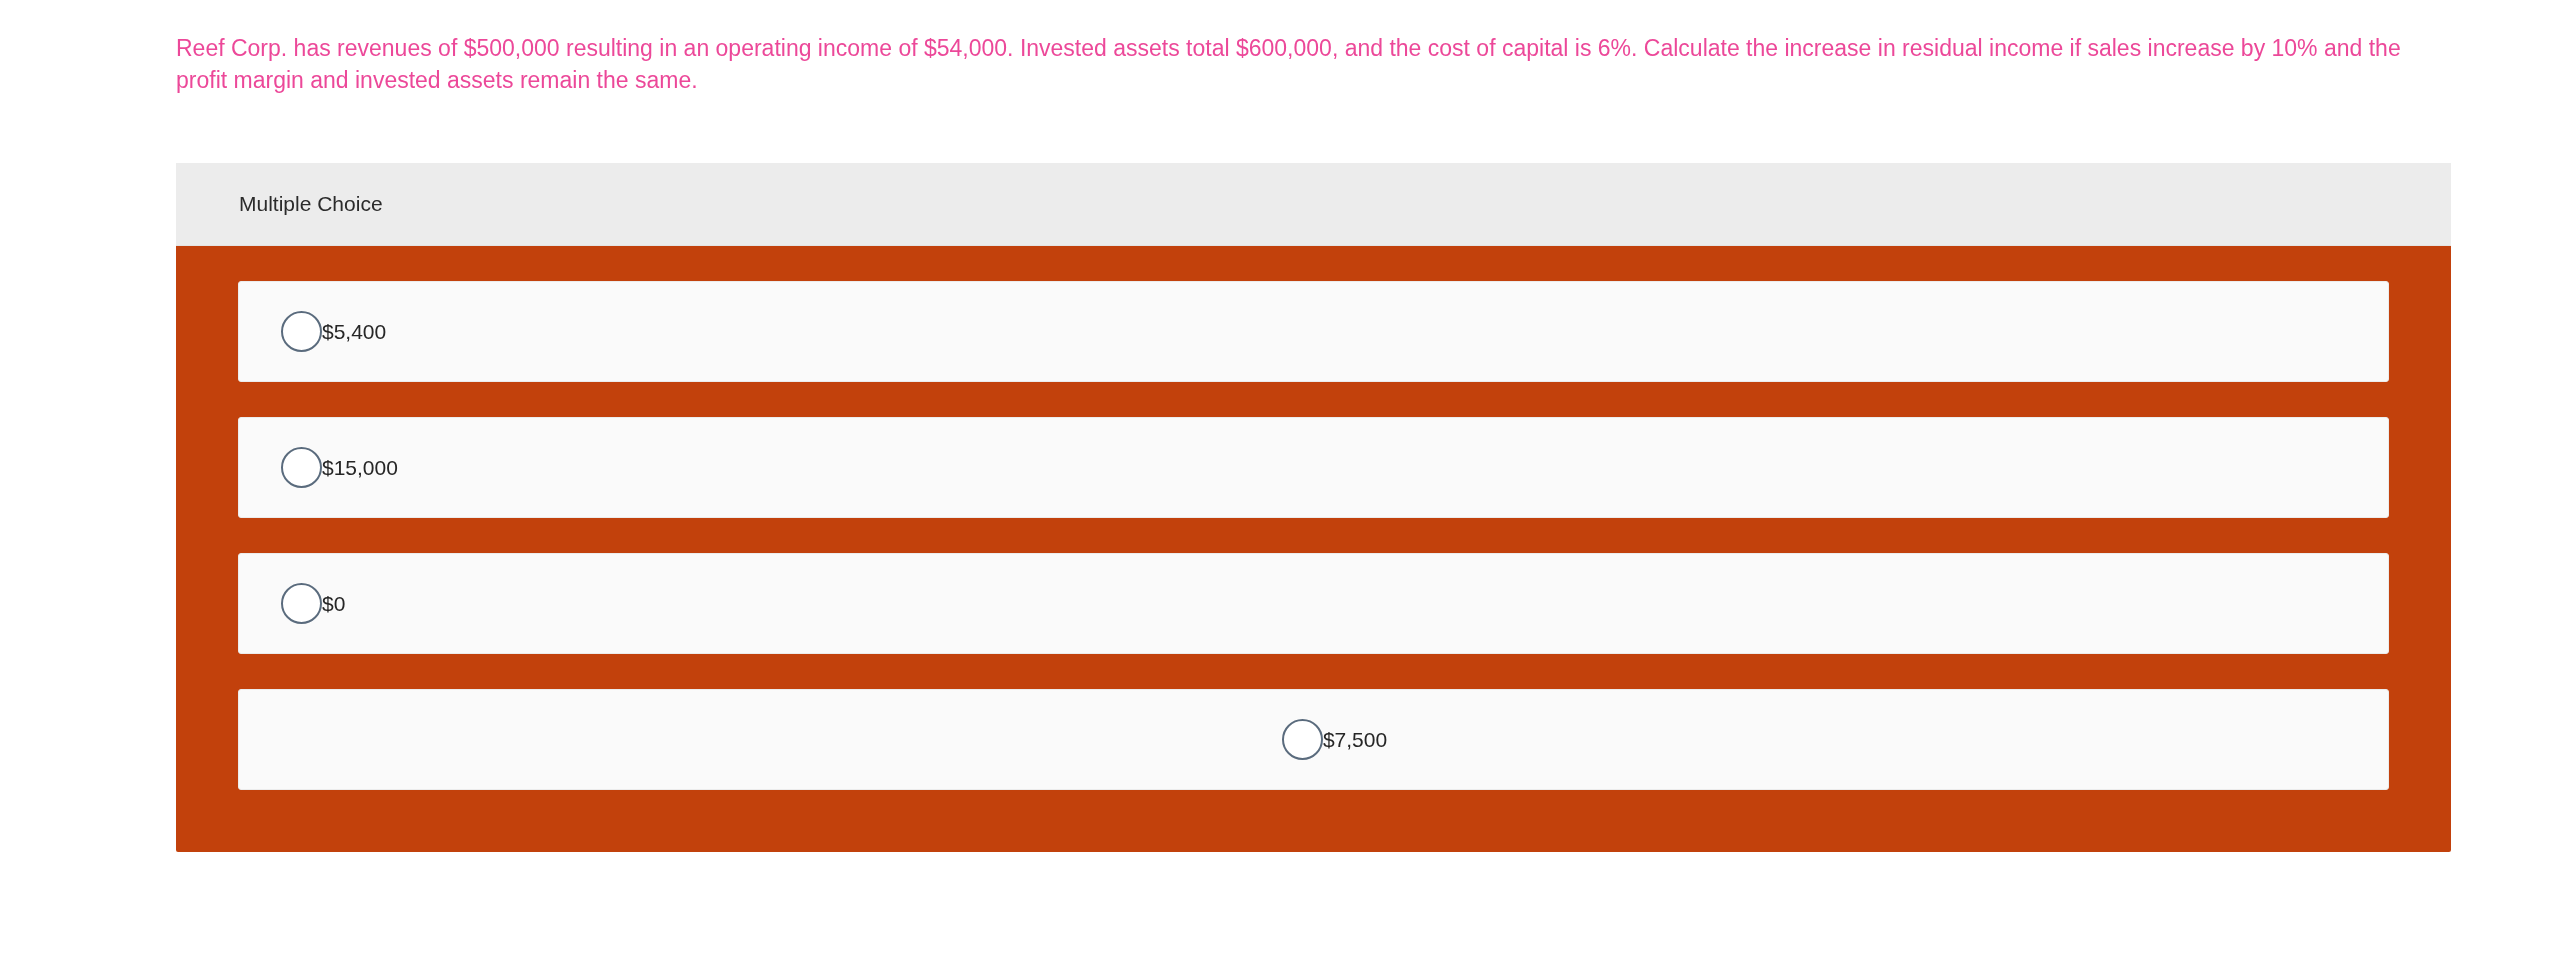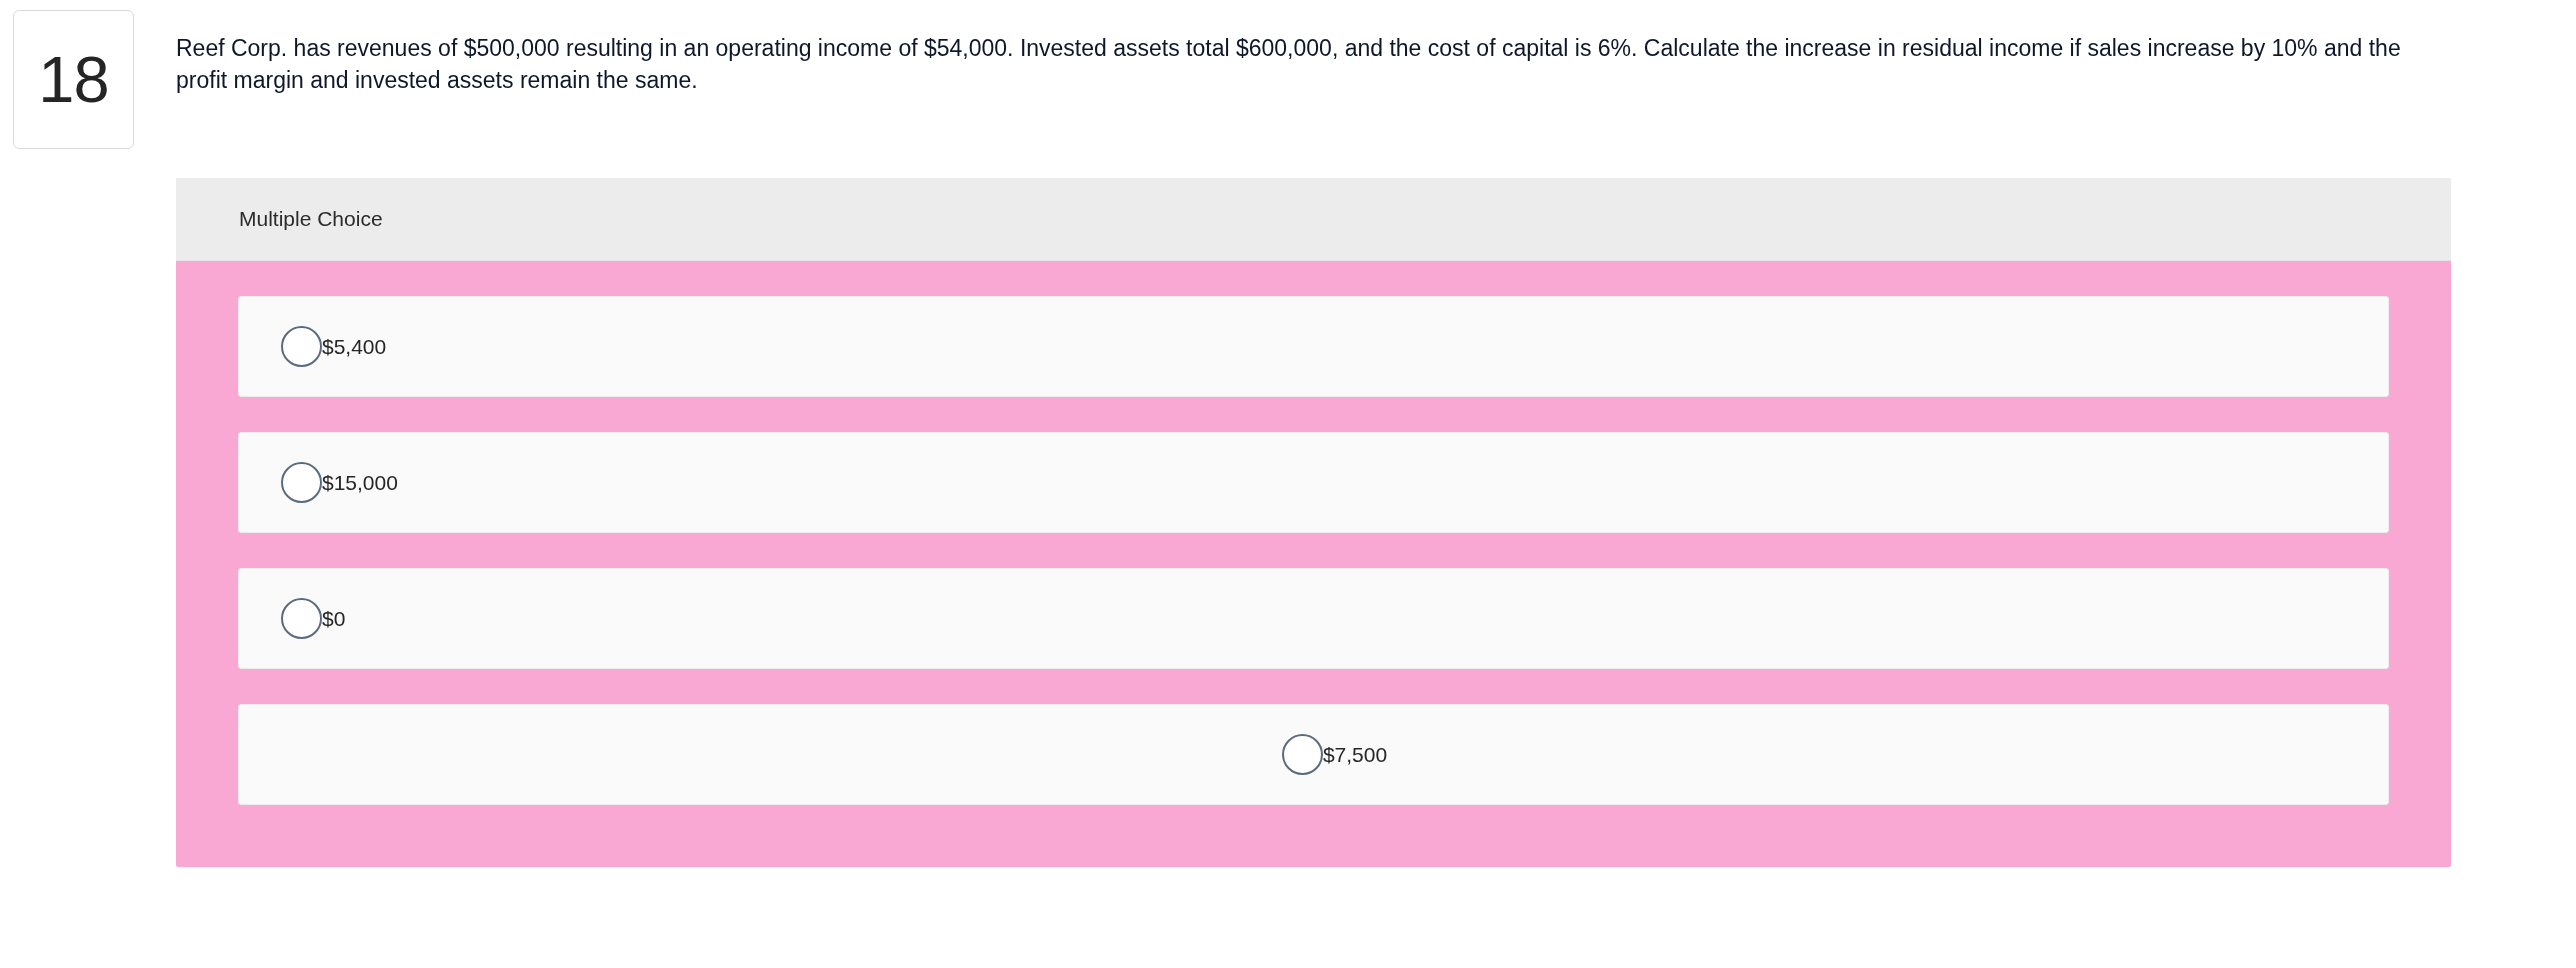"18" div.qnum-box { html: <div> <span>18</span> </div> -> none }
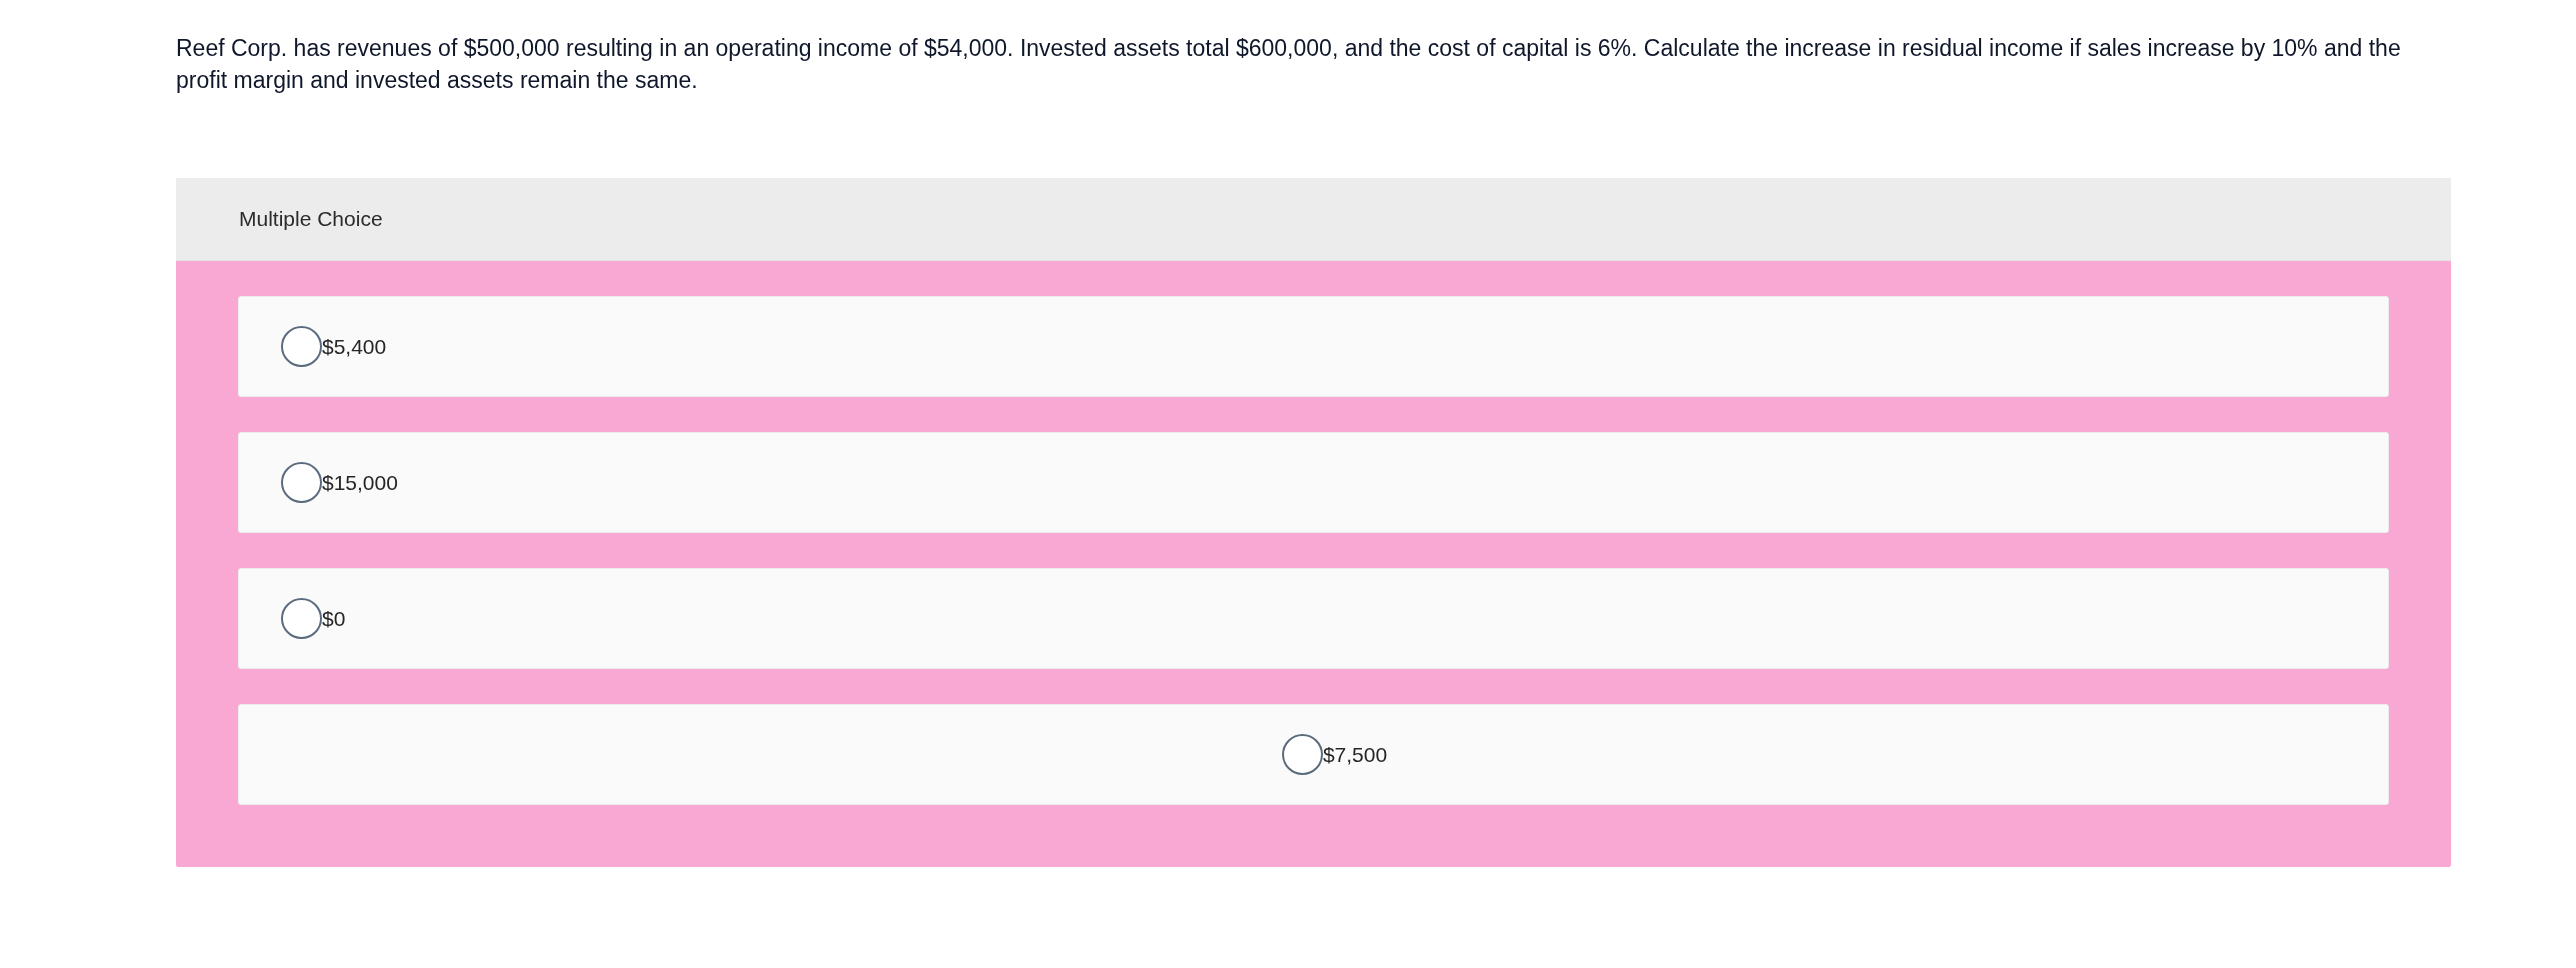"Reef Corp. has revenues of" .stem { color: #0f172a -> #ec4899 }
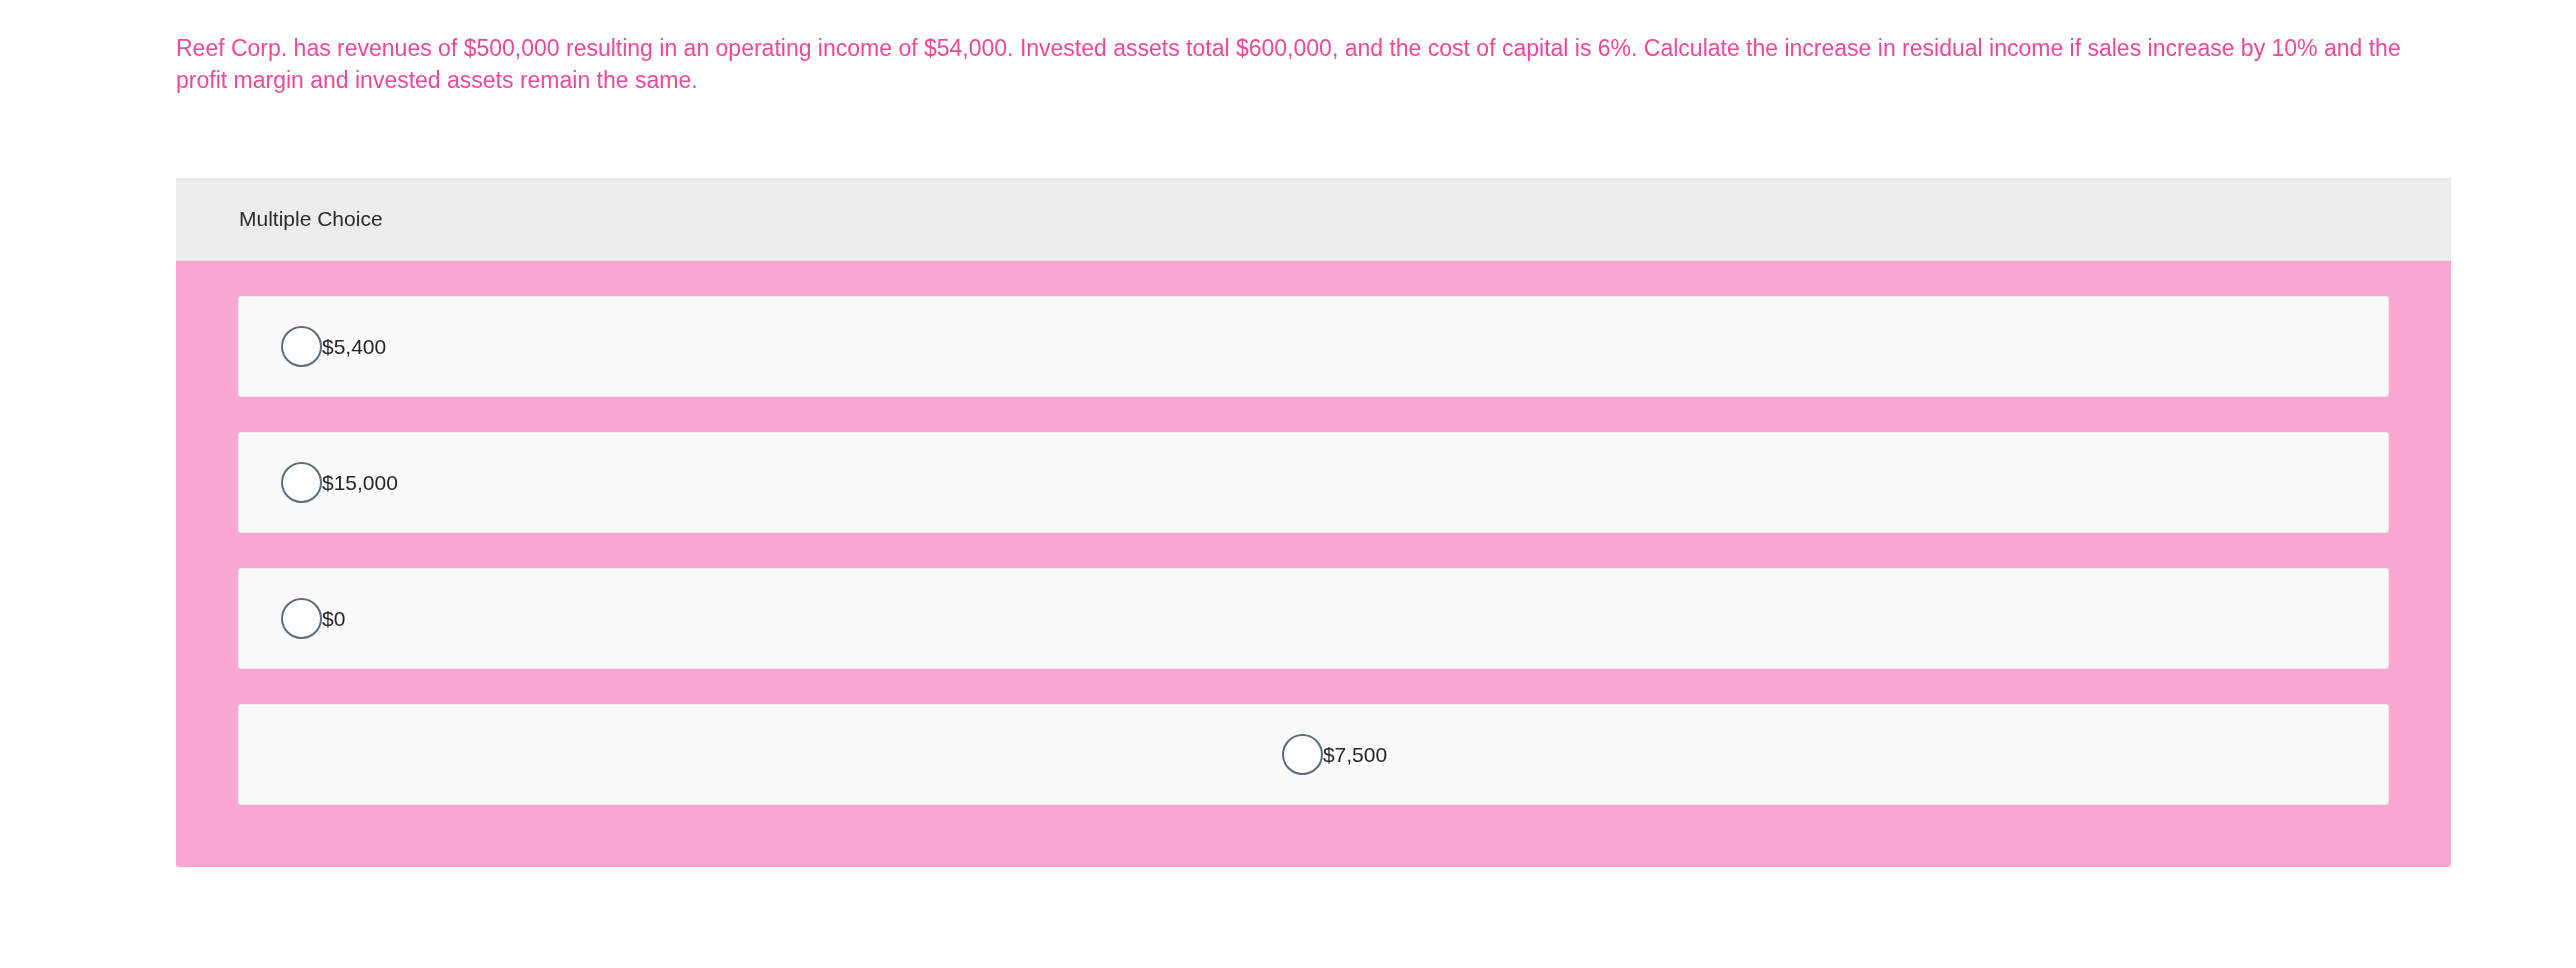"Multiple Choice" .answer-panel { background: #f9a8d4 -> #c2410c; top: 178px -> 163px }
